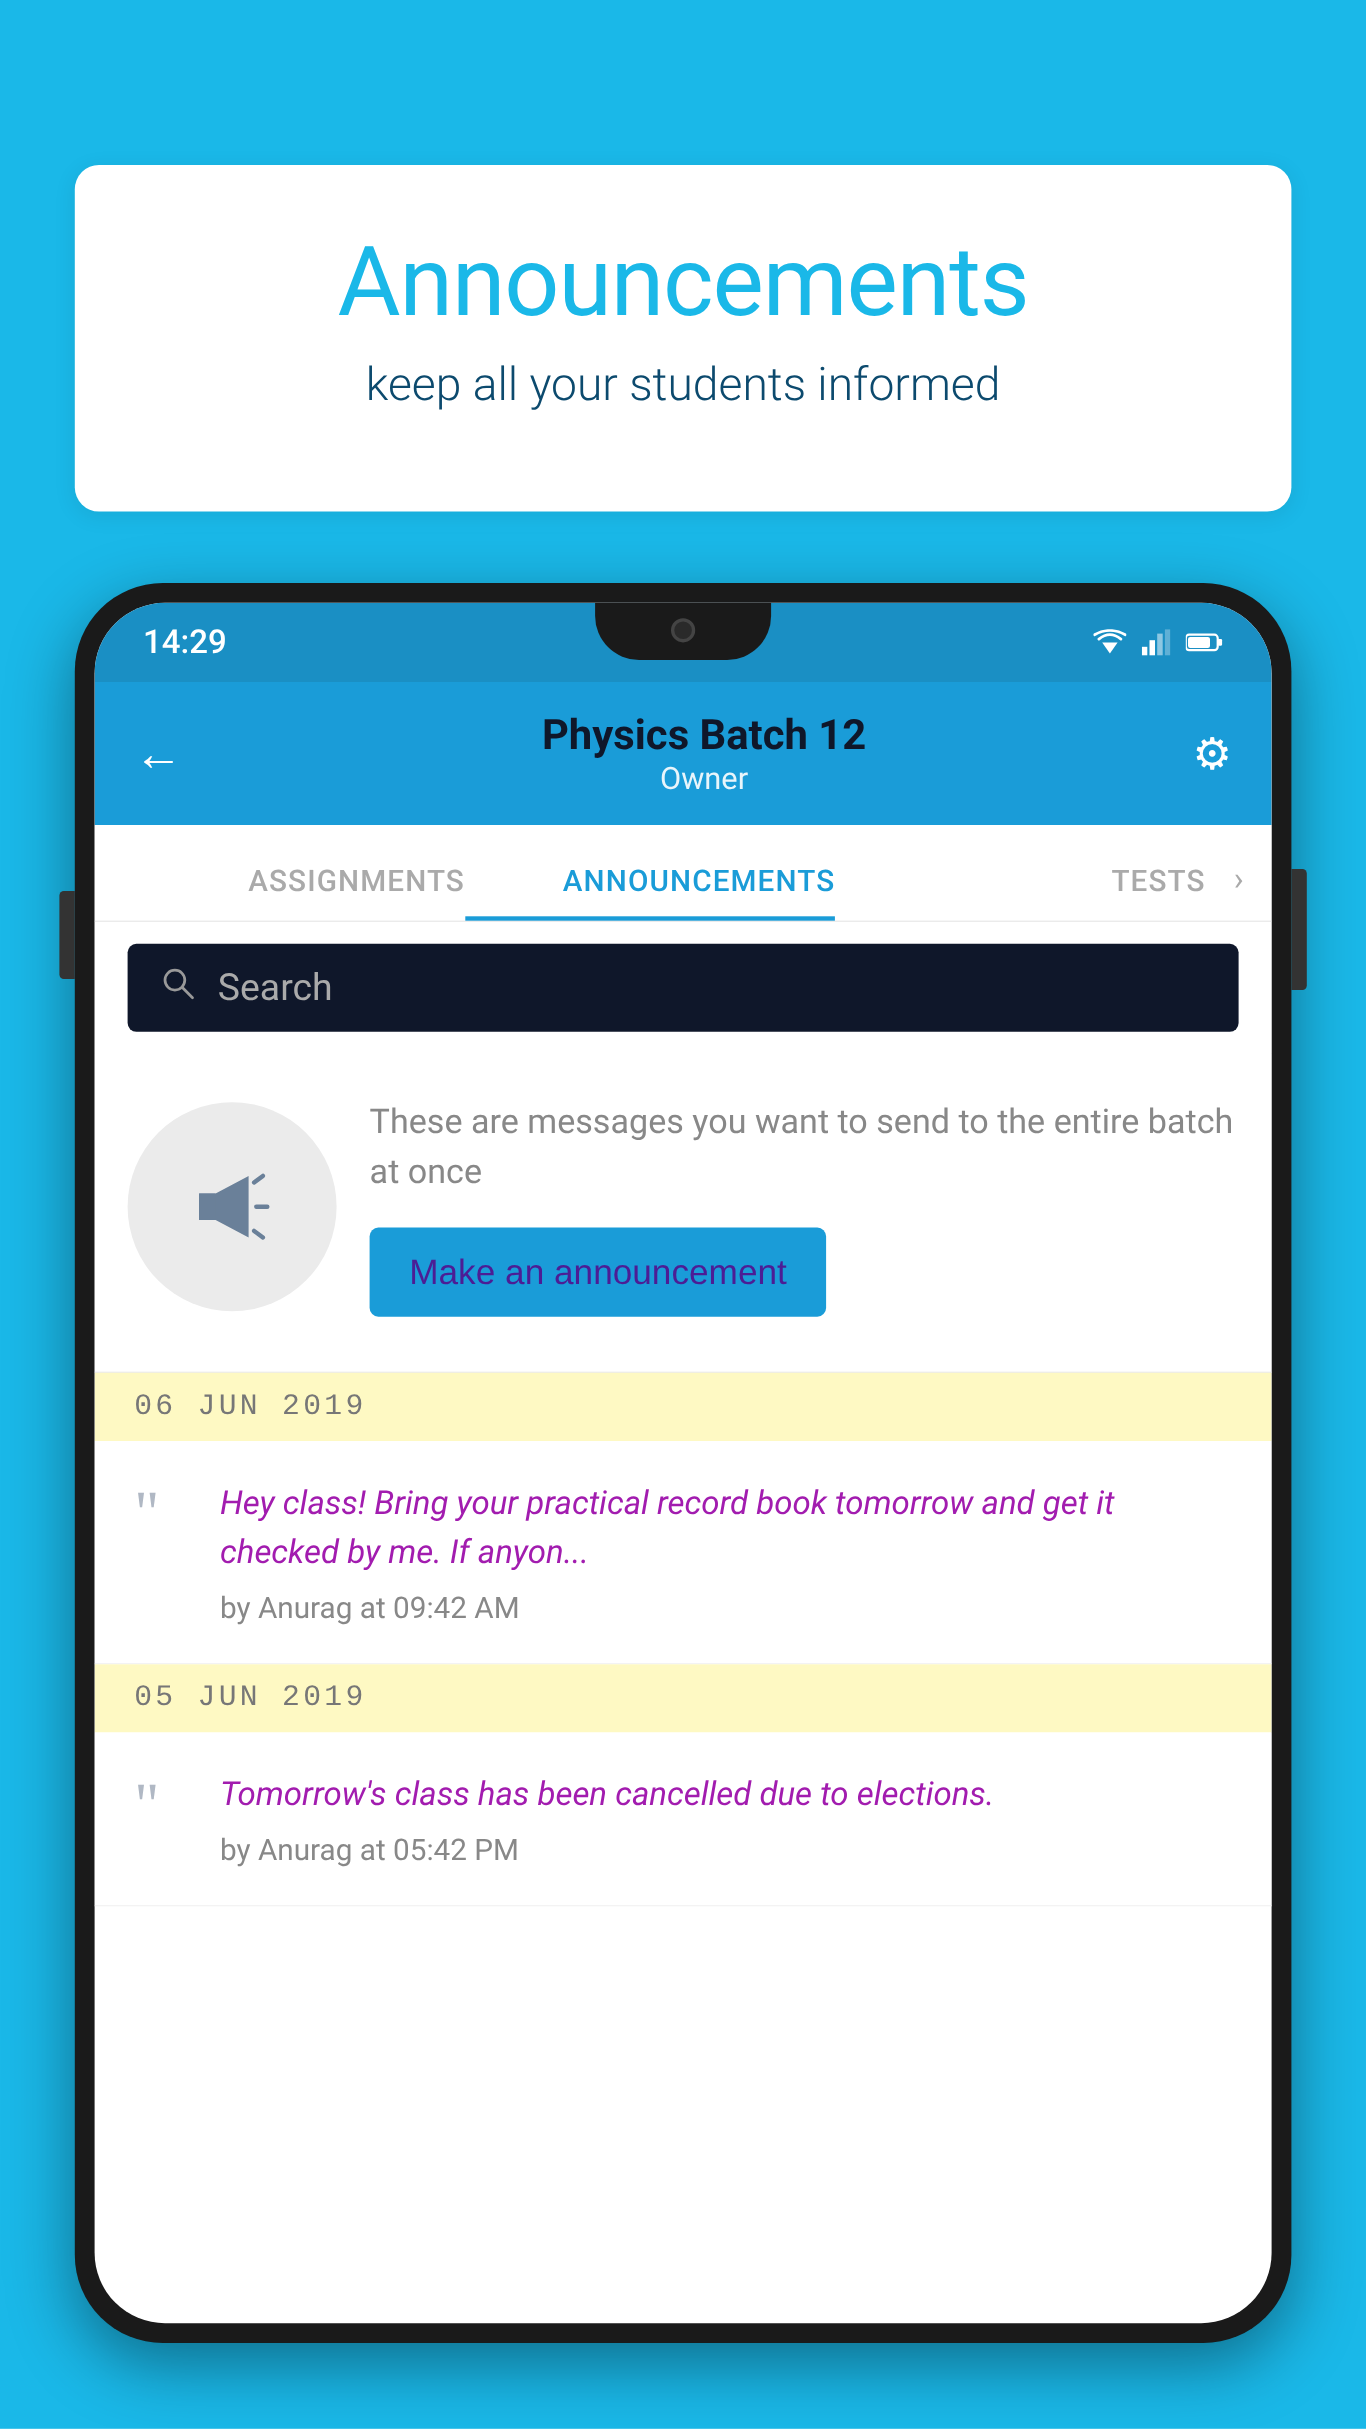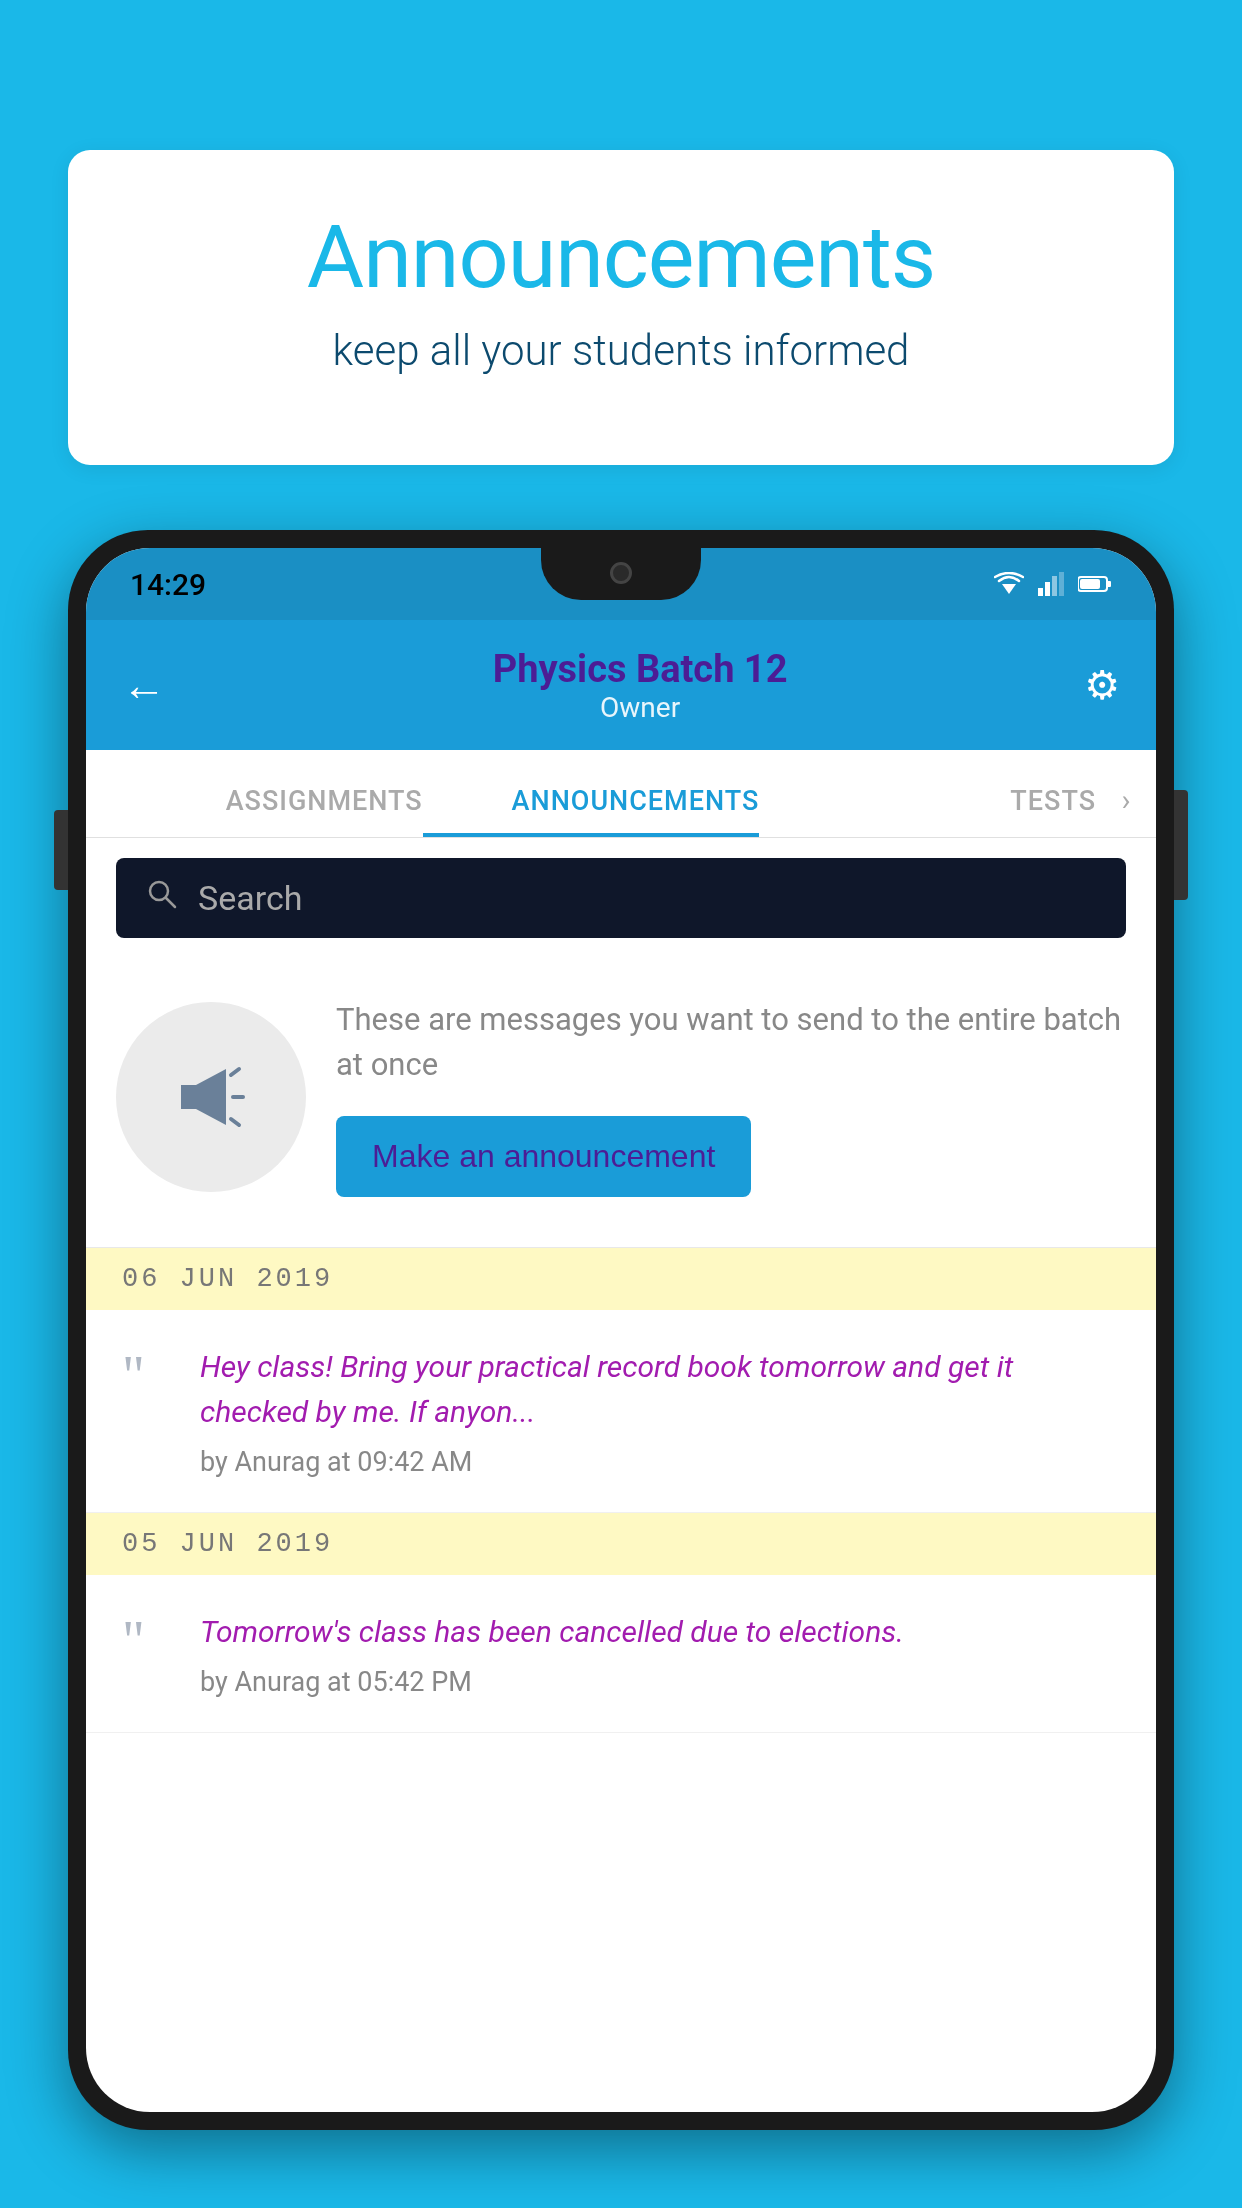"14:29" .status-time { color: #000000 -> #ffffff }
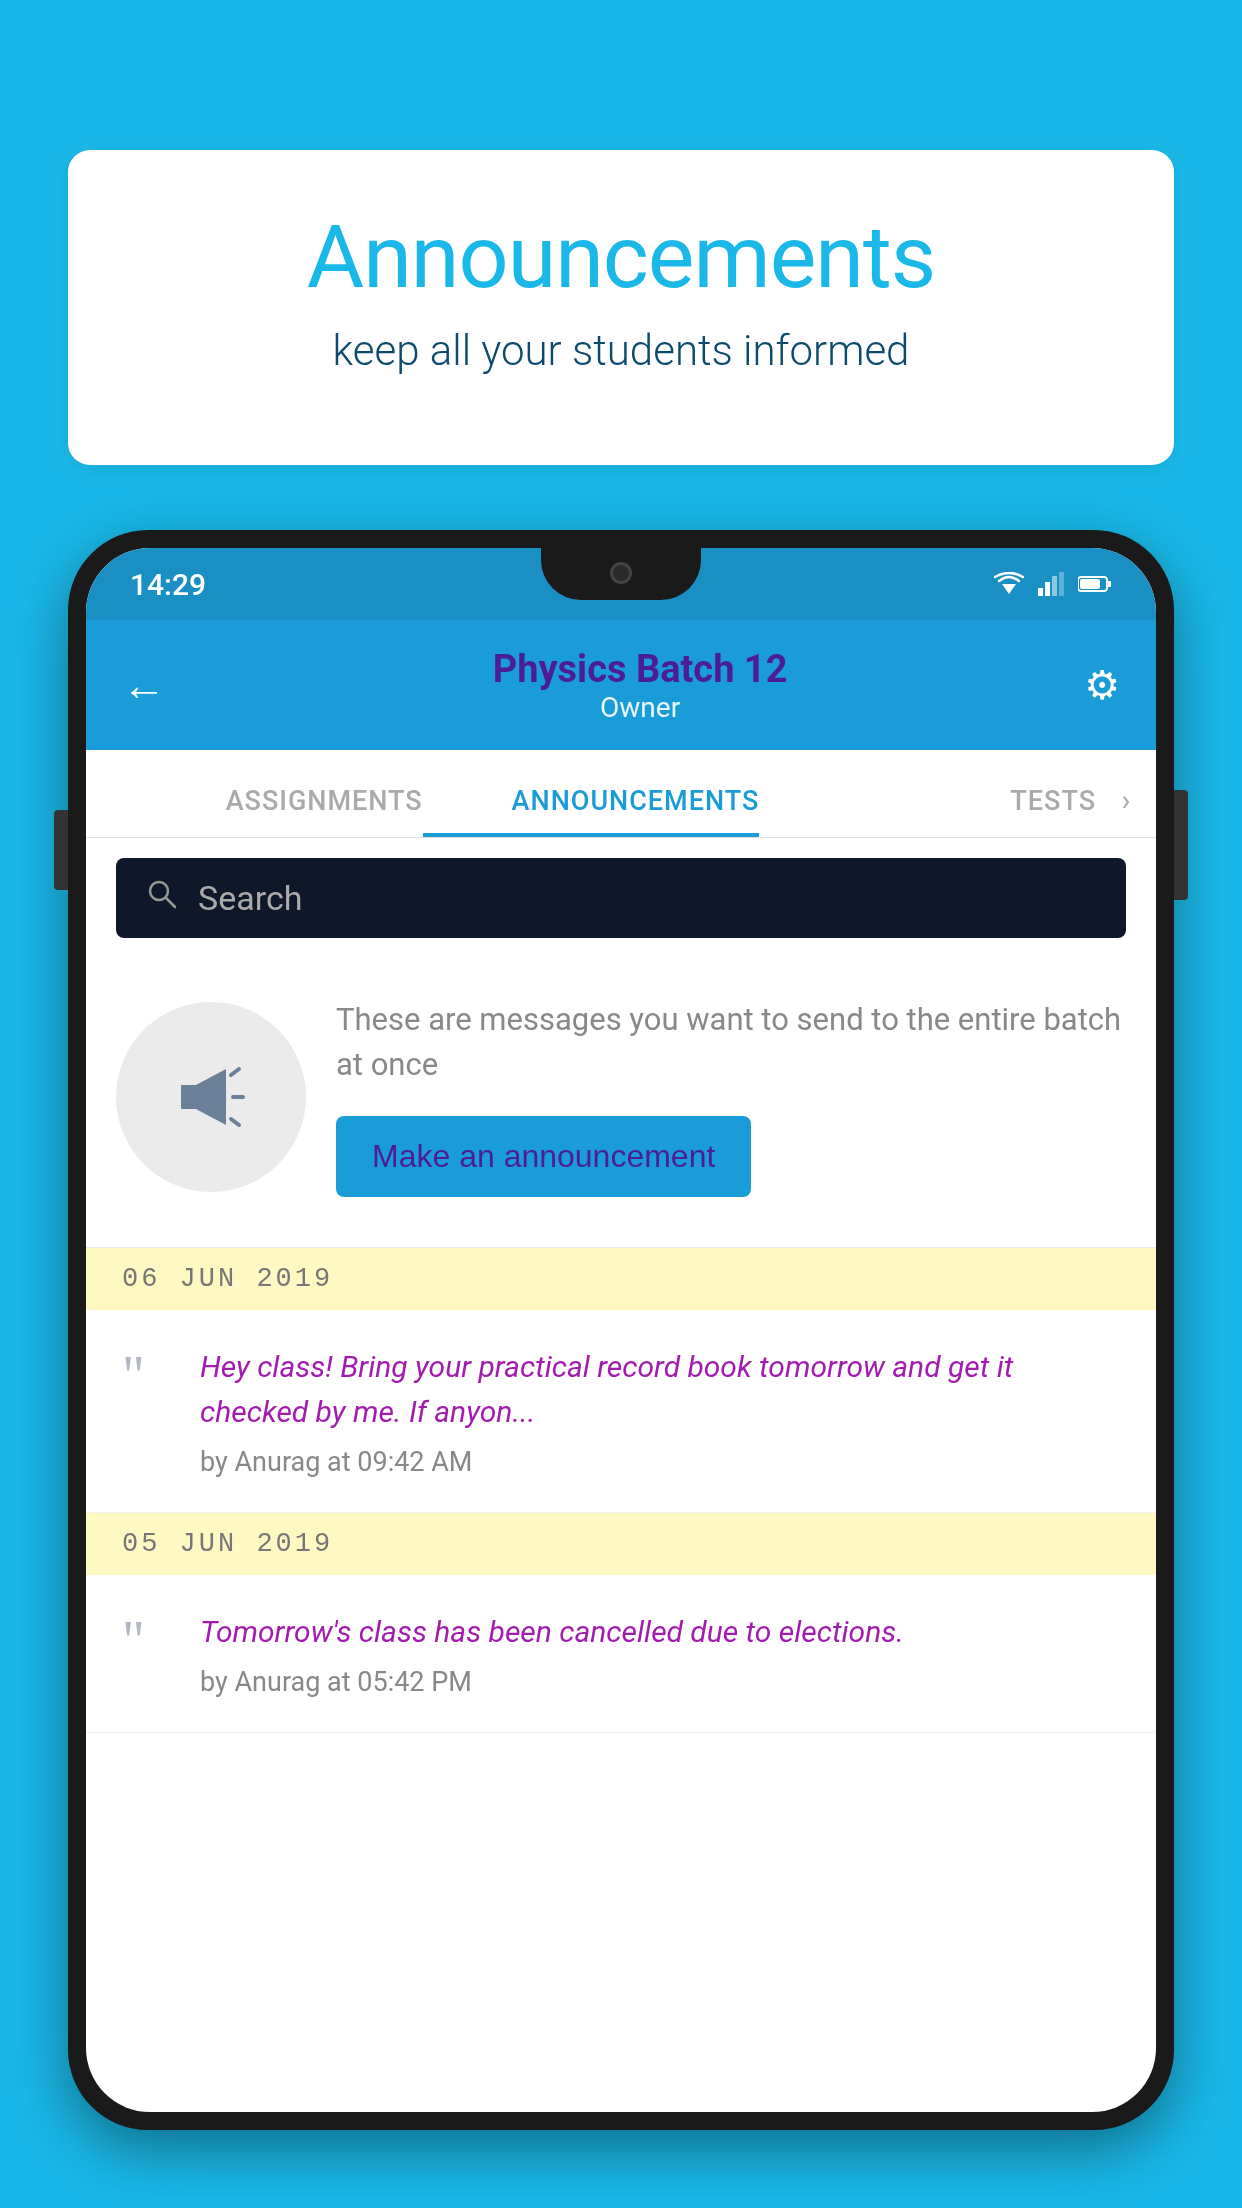"Physics Batch 12" .app-bar-title { color: #4c1d95 -> #0f172a }
